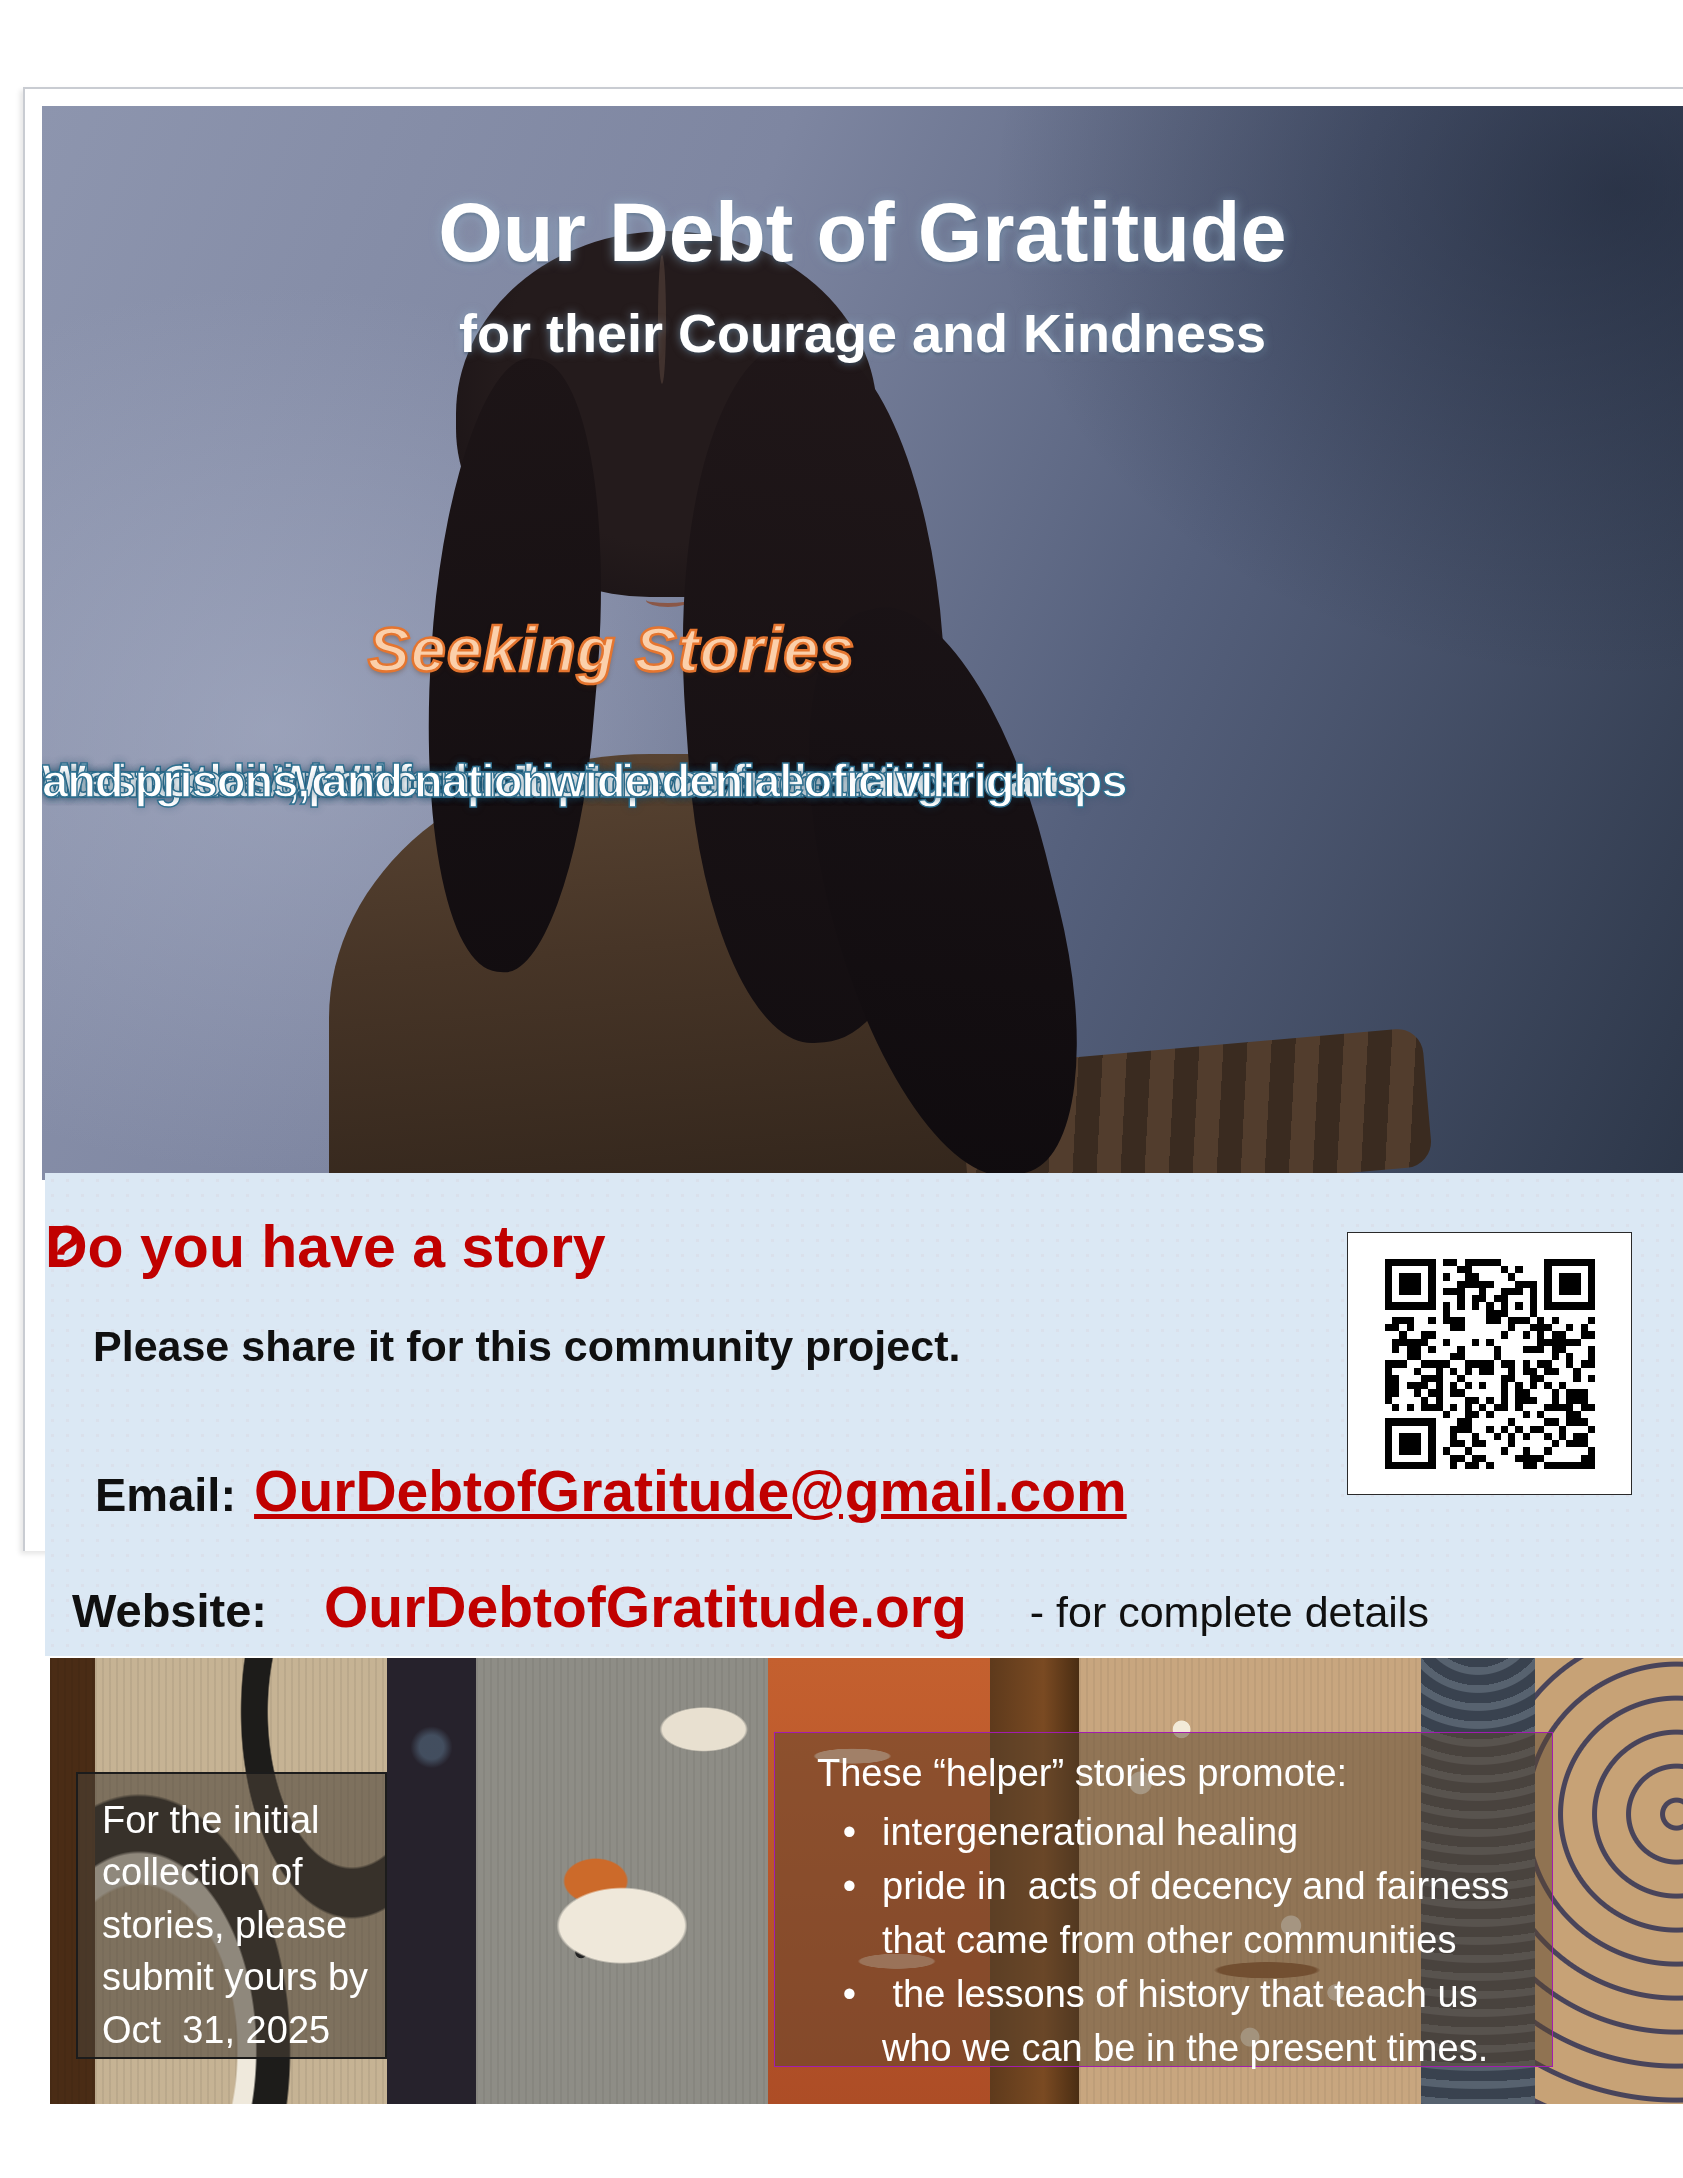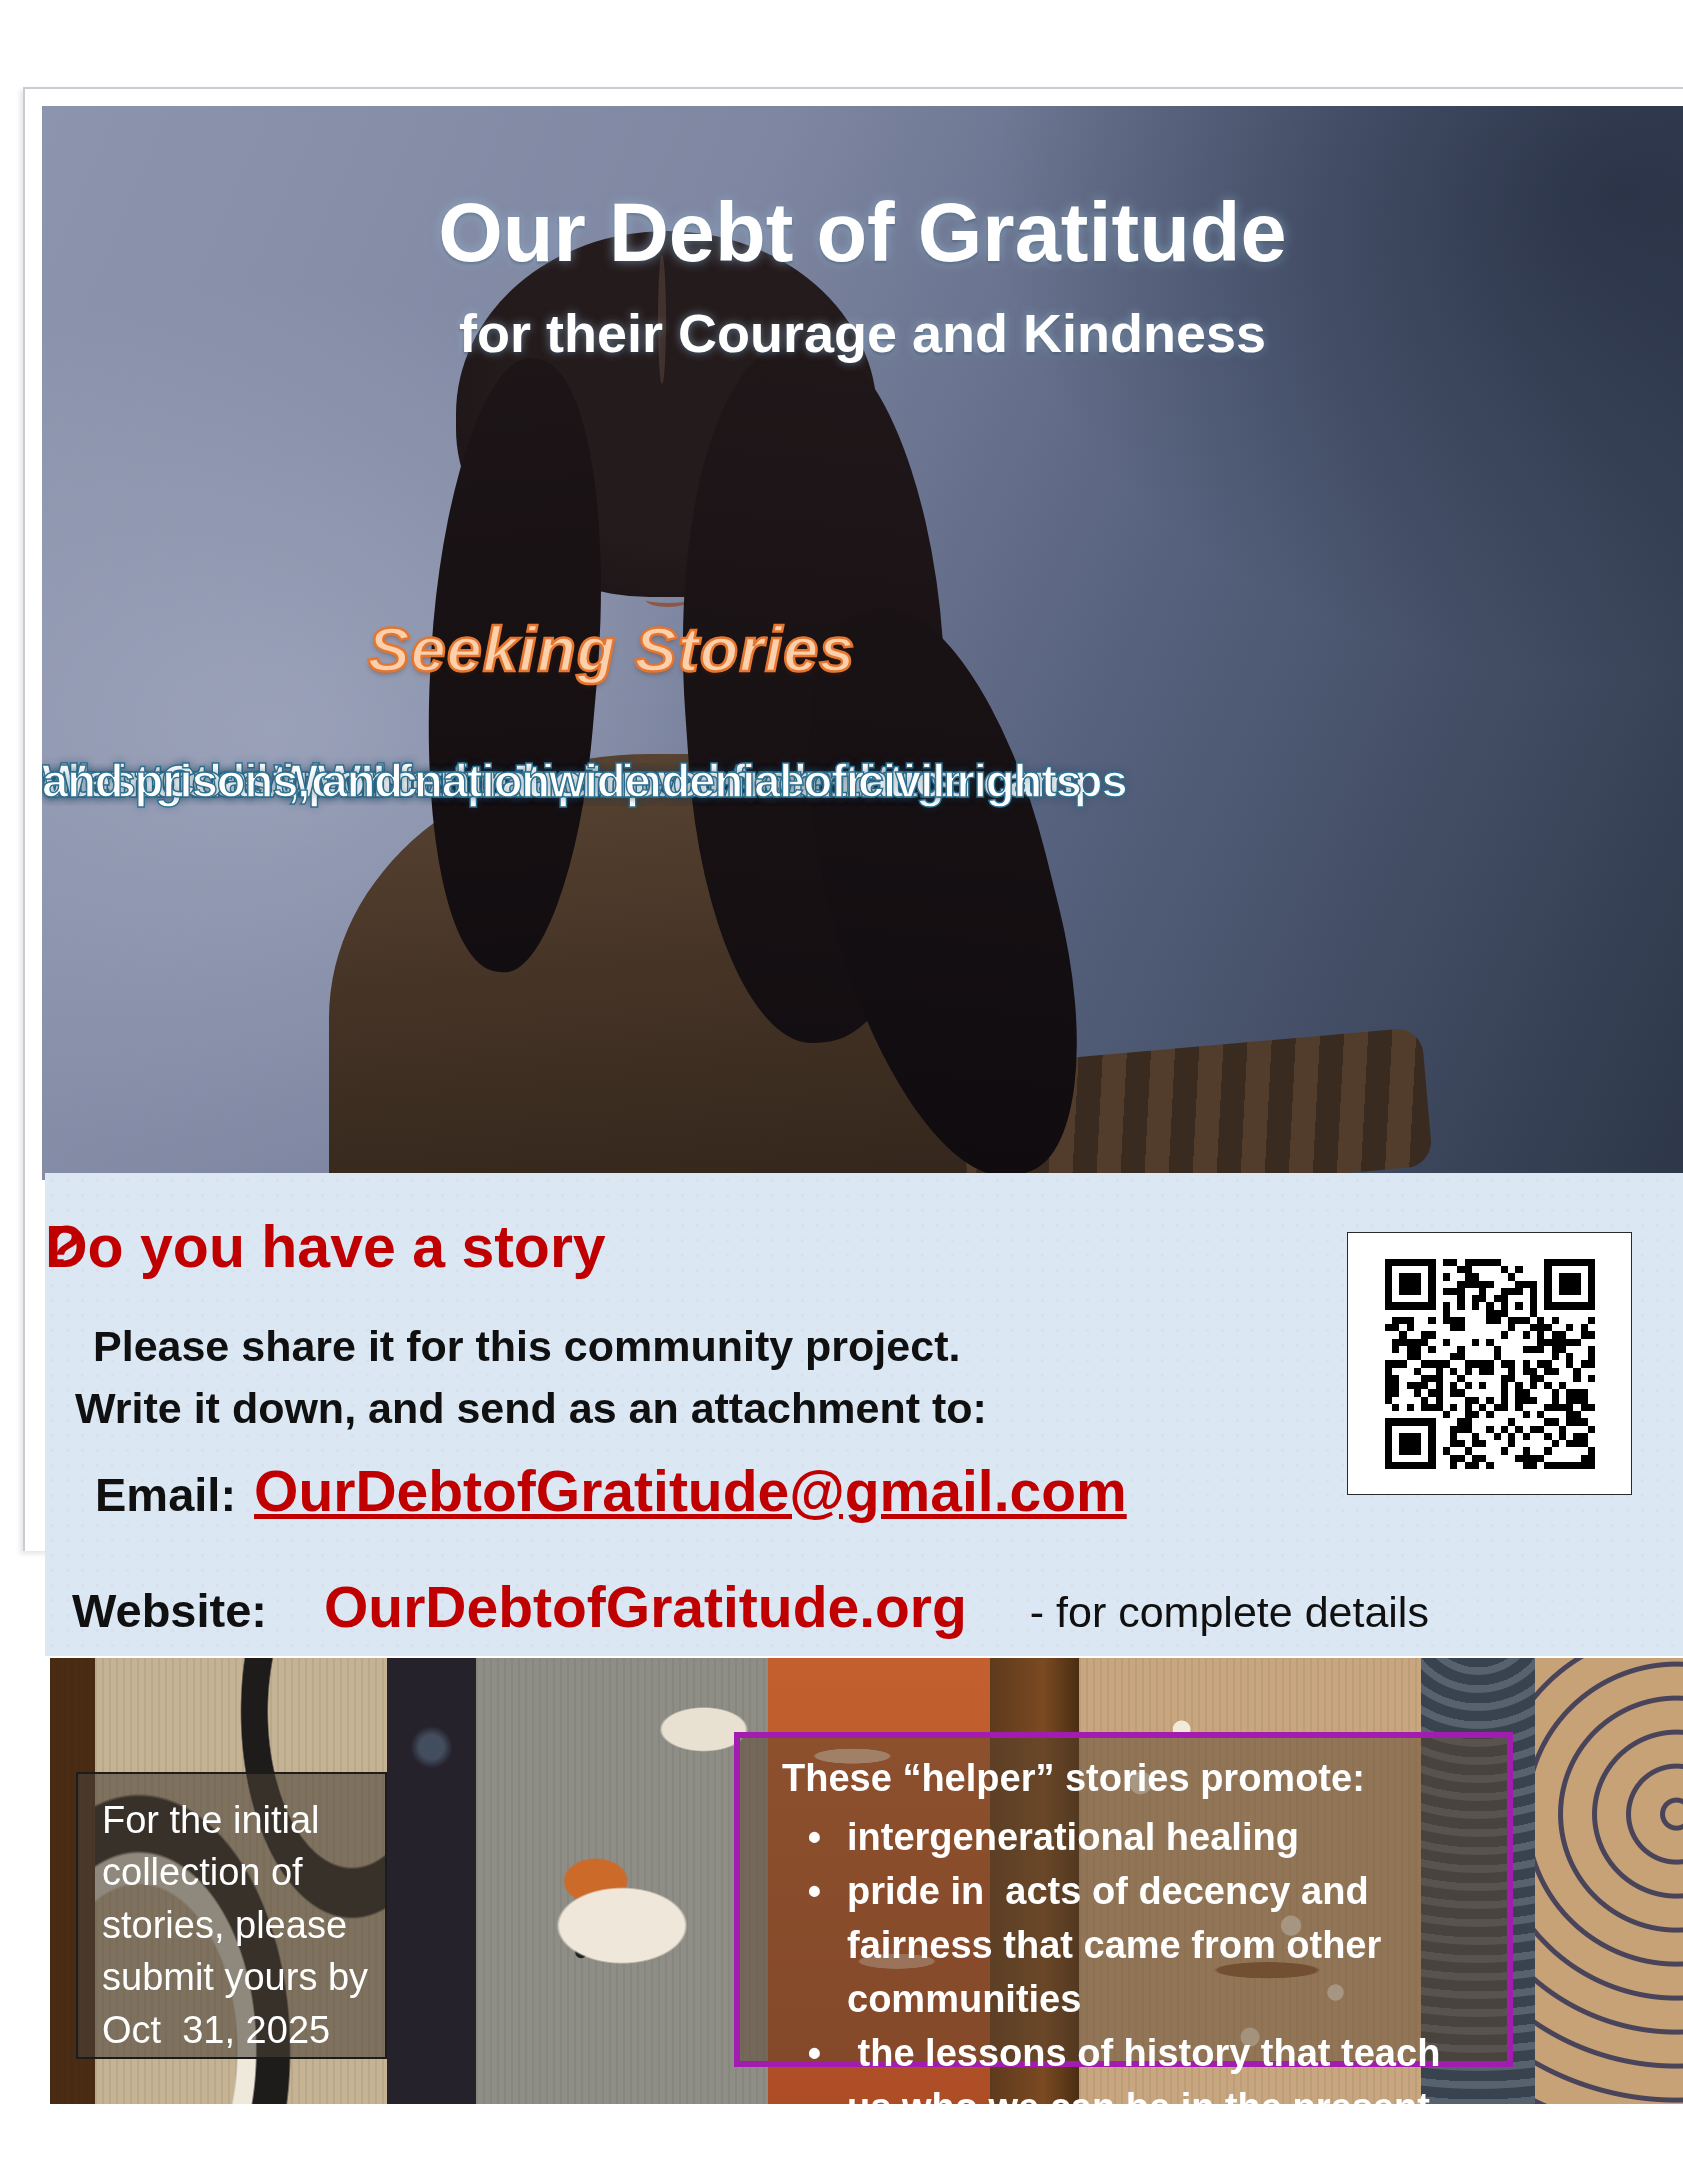"Write it down, and send" div.share2 { html: <div>Write it down, and send as an attachment to:</div> -> none }
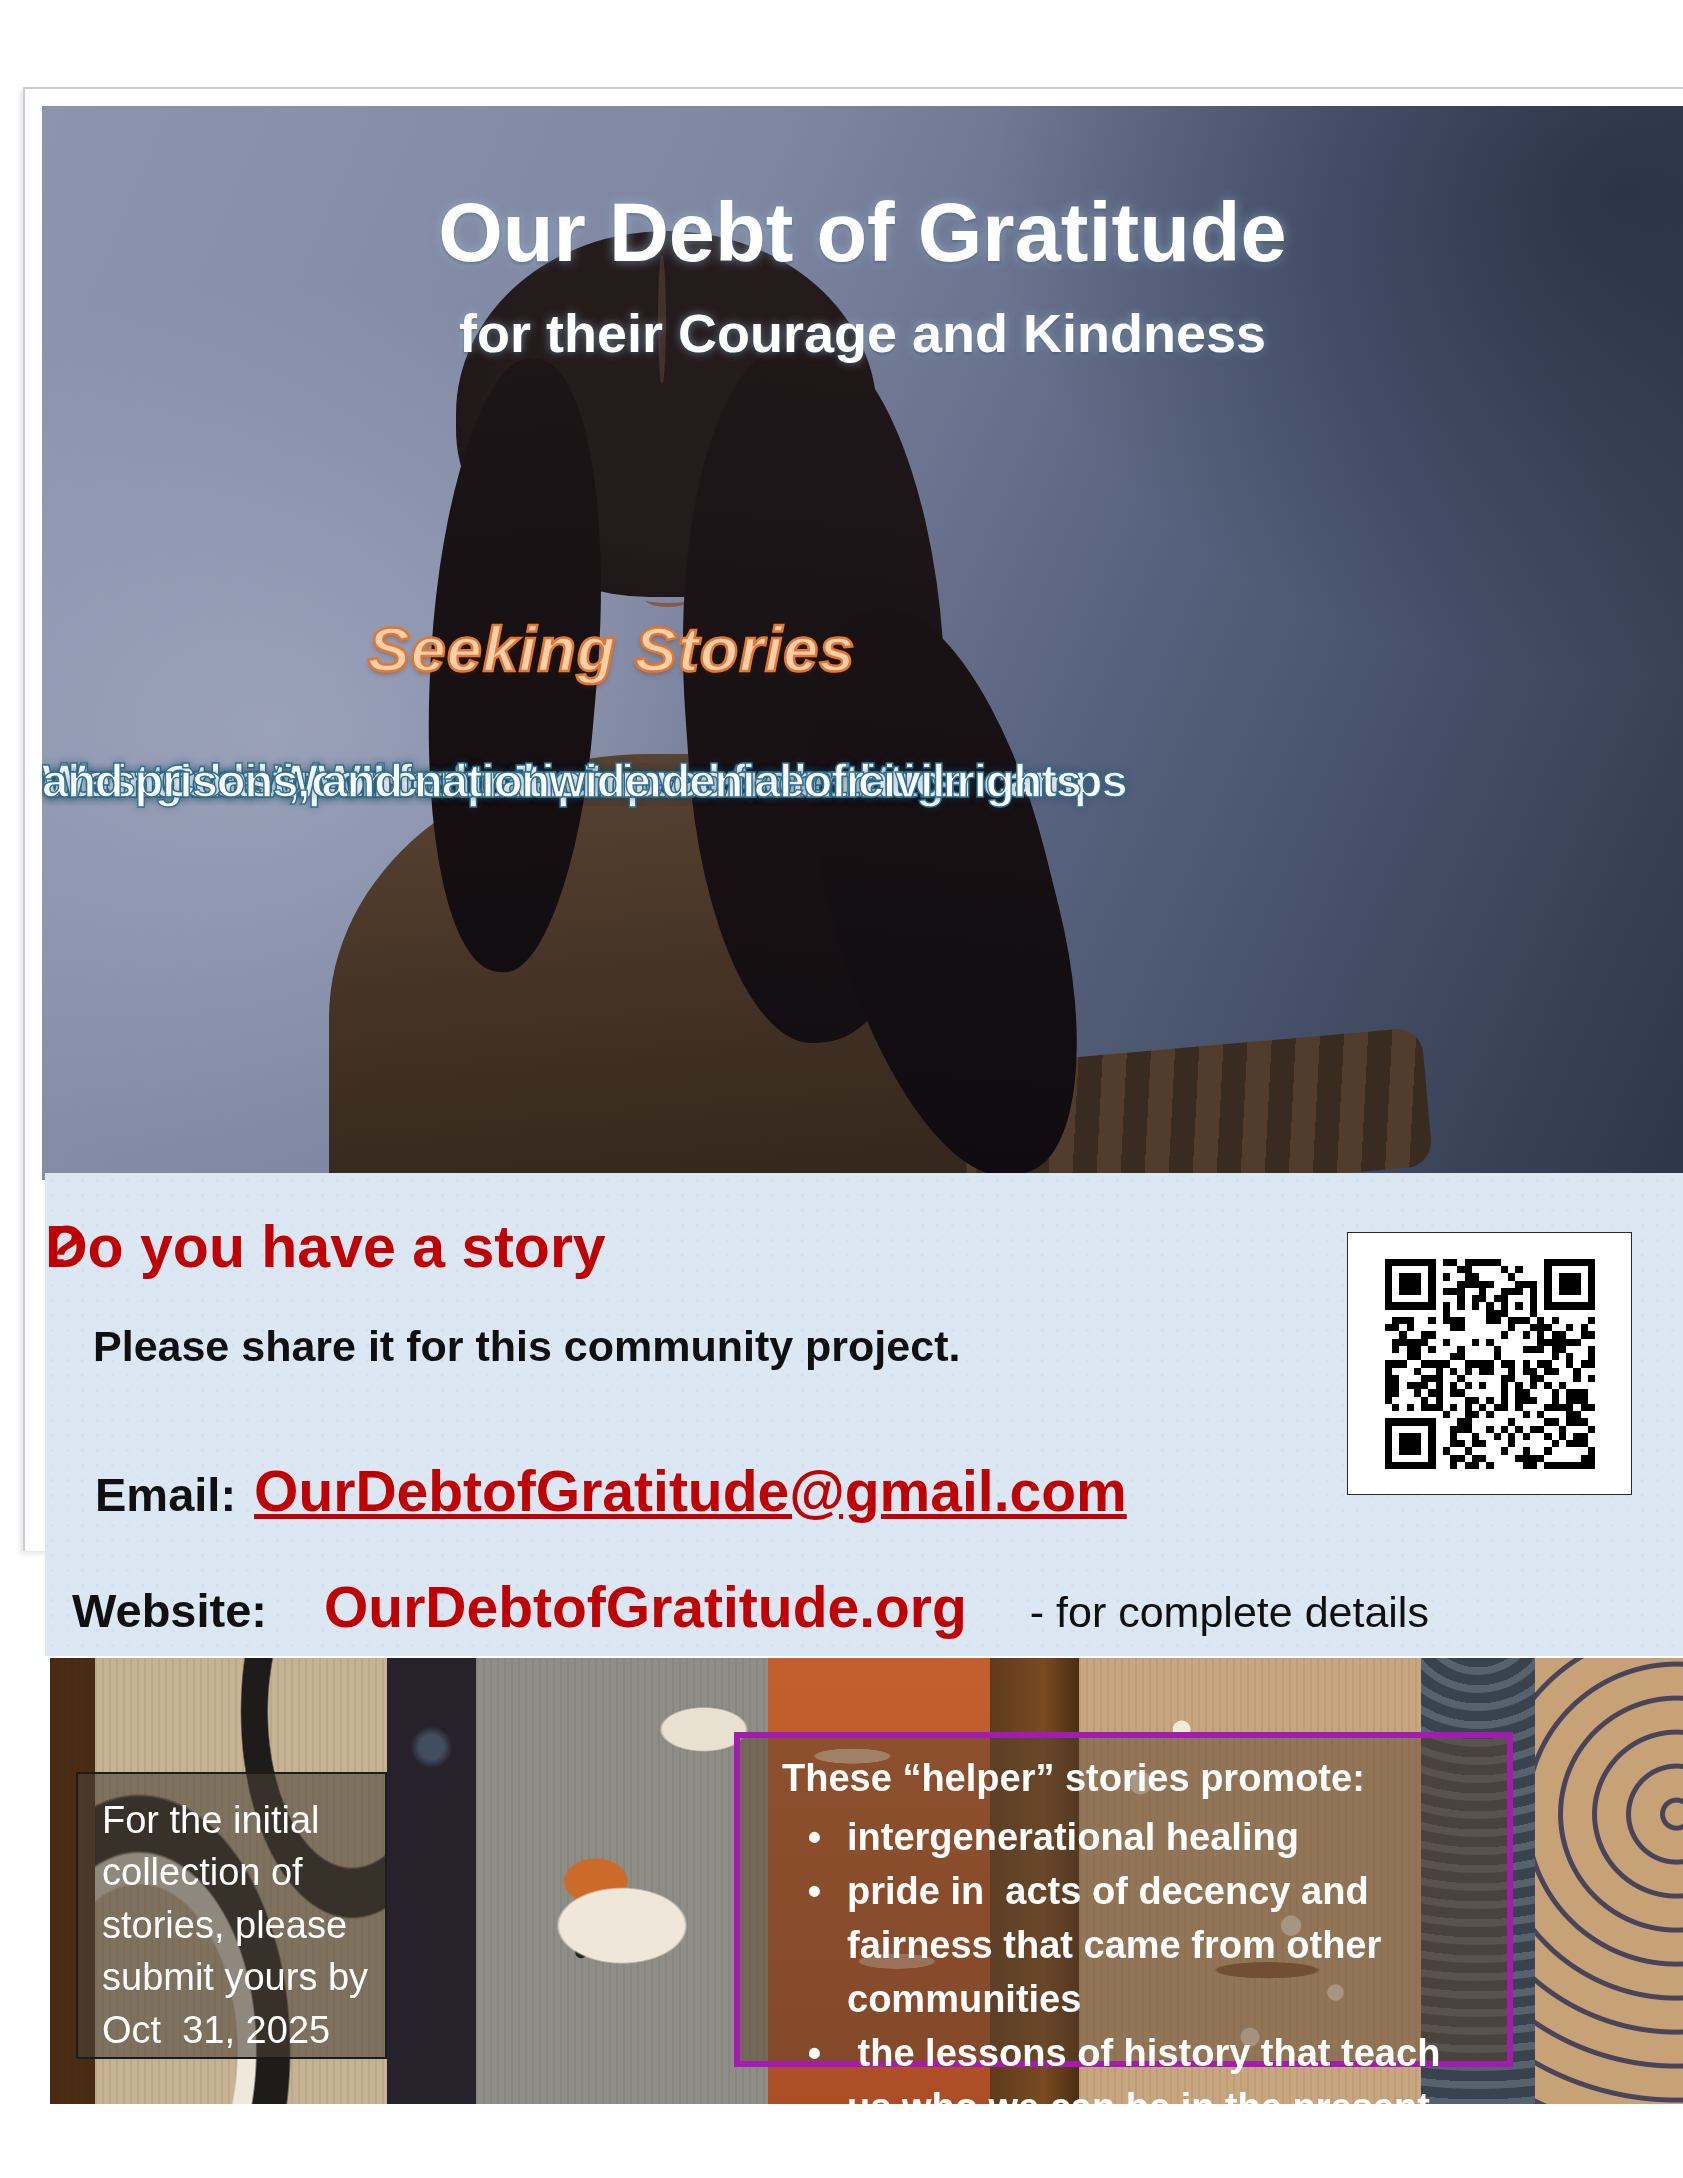"These “helper” stories promote:" .promote-box { border: 6px solid #a21caf -> 1px solid #a21caf; font-weight: bold -> none; left: 684px -> 724px }
